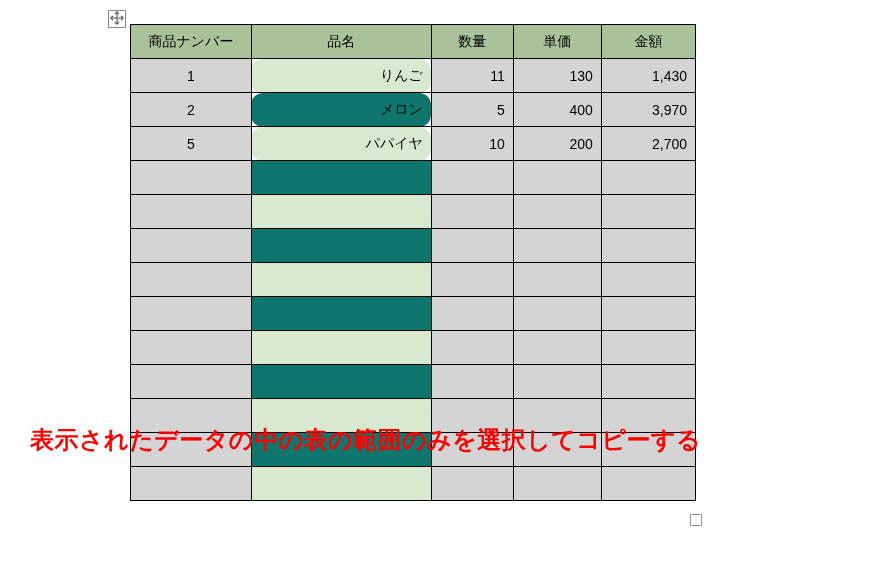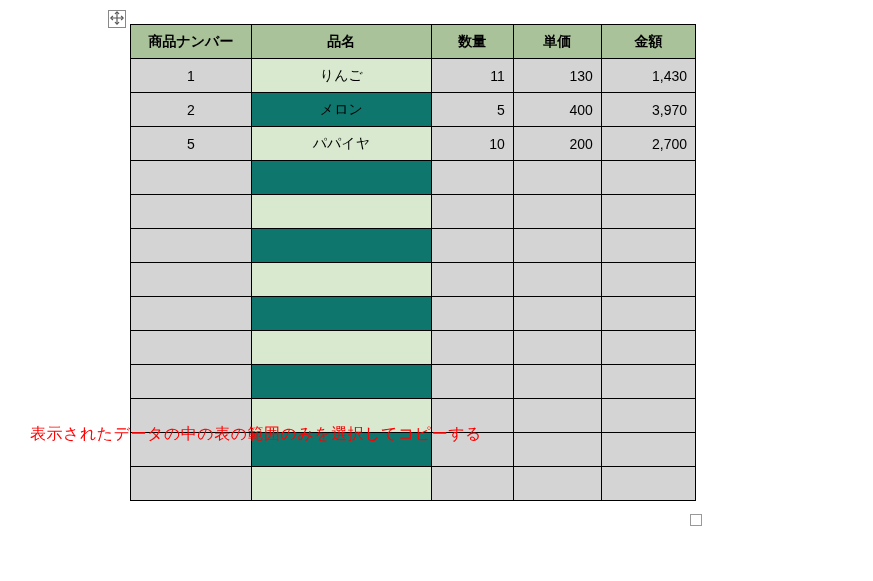"商品ナンバー" table.data th { font-weight: bold -> normal }
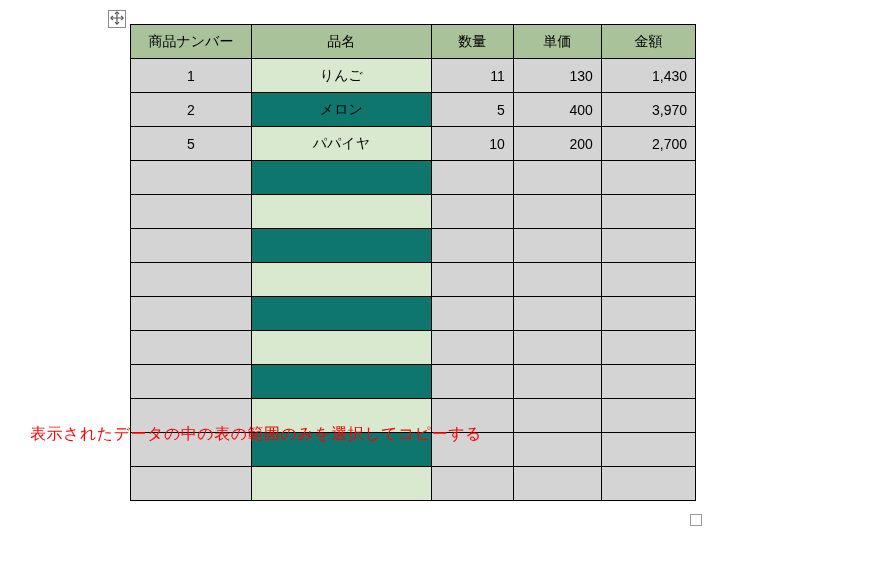"りんご" tr.data-row td.cell-name { border-radius: none -> 12px; text-align: center -> right }
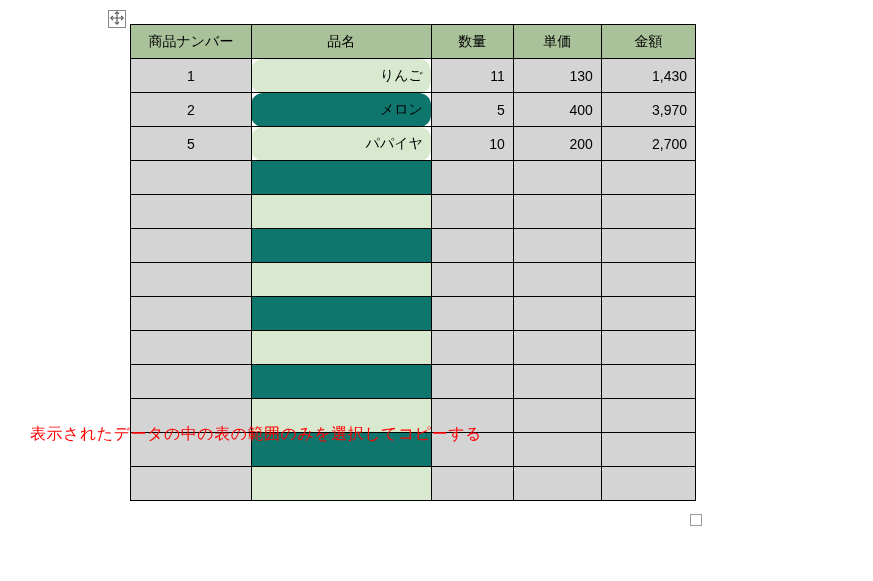"表示されたデータの中の表の範囲のみを選択してコピーする" .annotation { font-size: 16px -> 24px; font-weight: normal -> bold }
